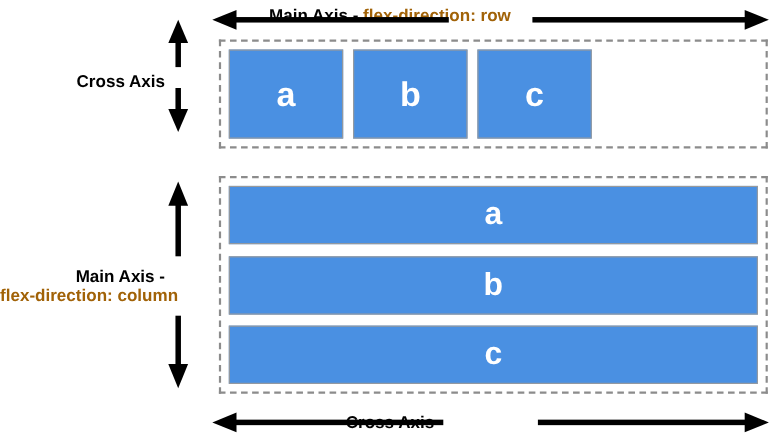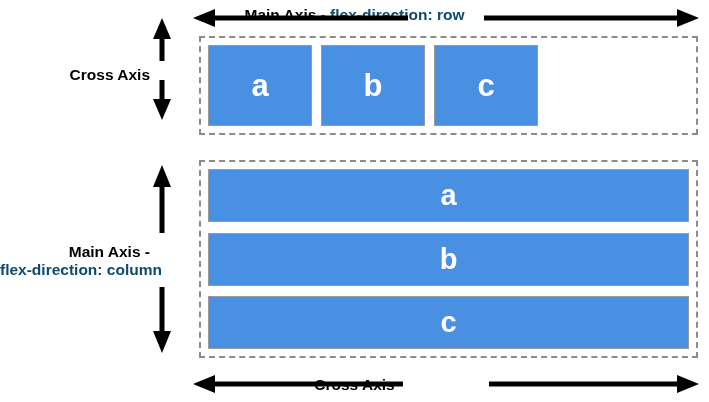"flex-direction: row" .label .accent { color: #0c4a6e -> #a16207 }
